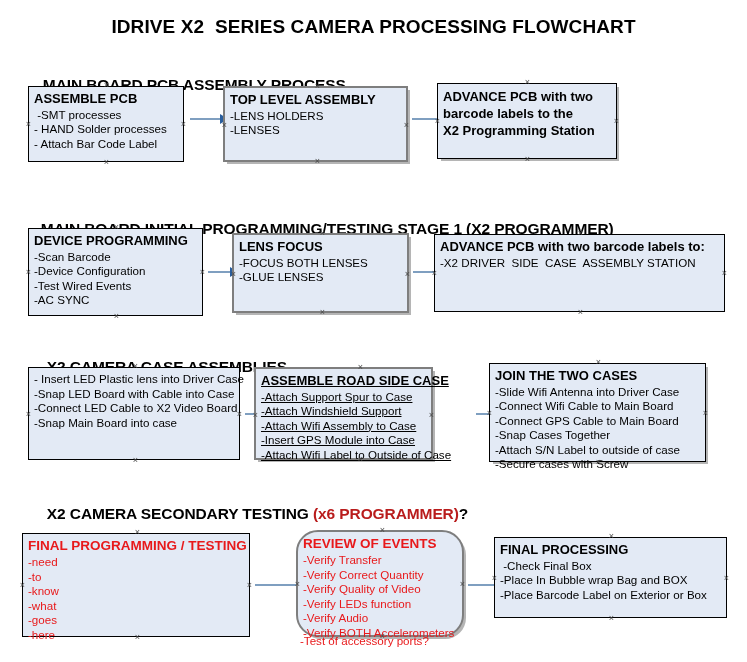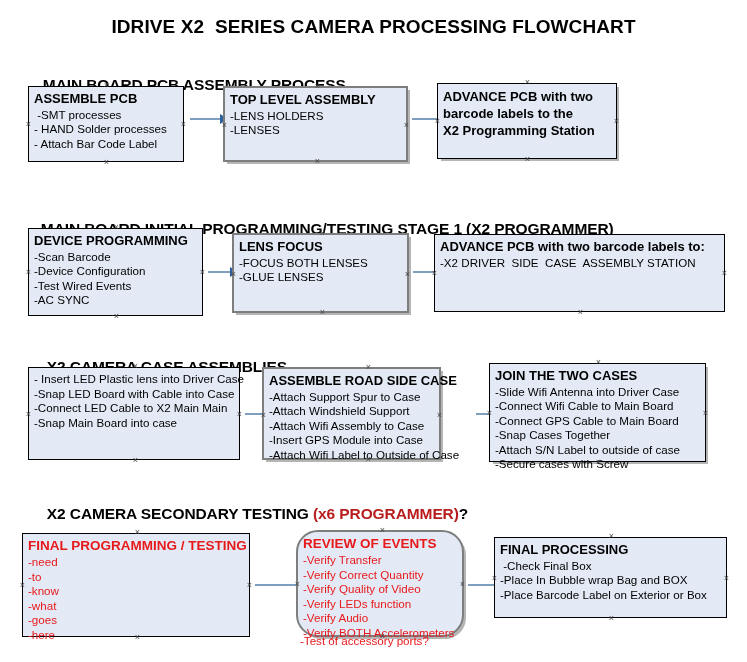"ASSEMBLE ROAD SIDE CASE" div.flow-box { left: 262px -> 254px; text-decoration: none -> underline }
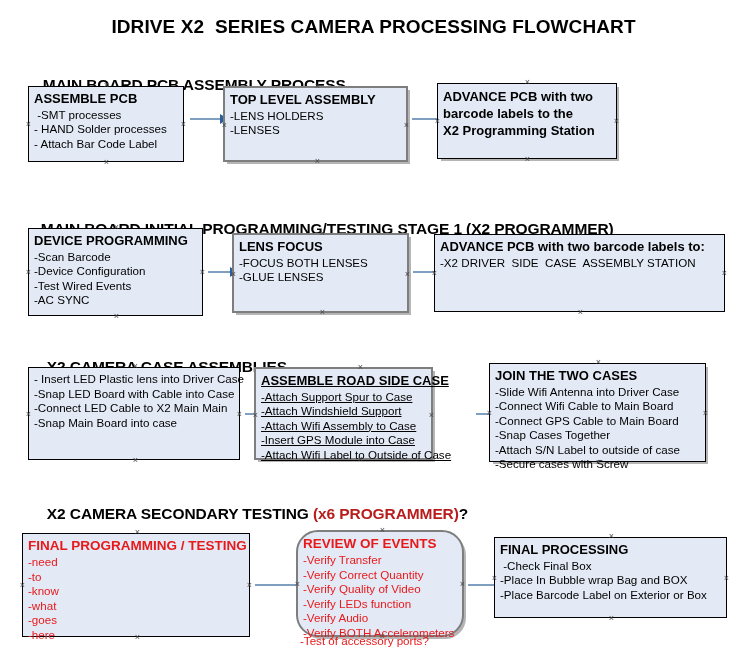"-Connect LED Cable to X2" div.box-line { text: Main Main -> Video Board }
